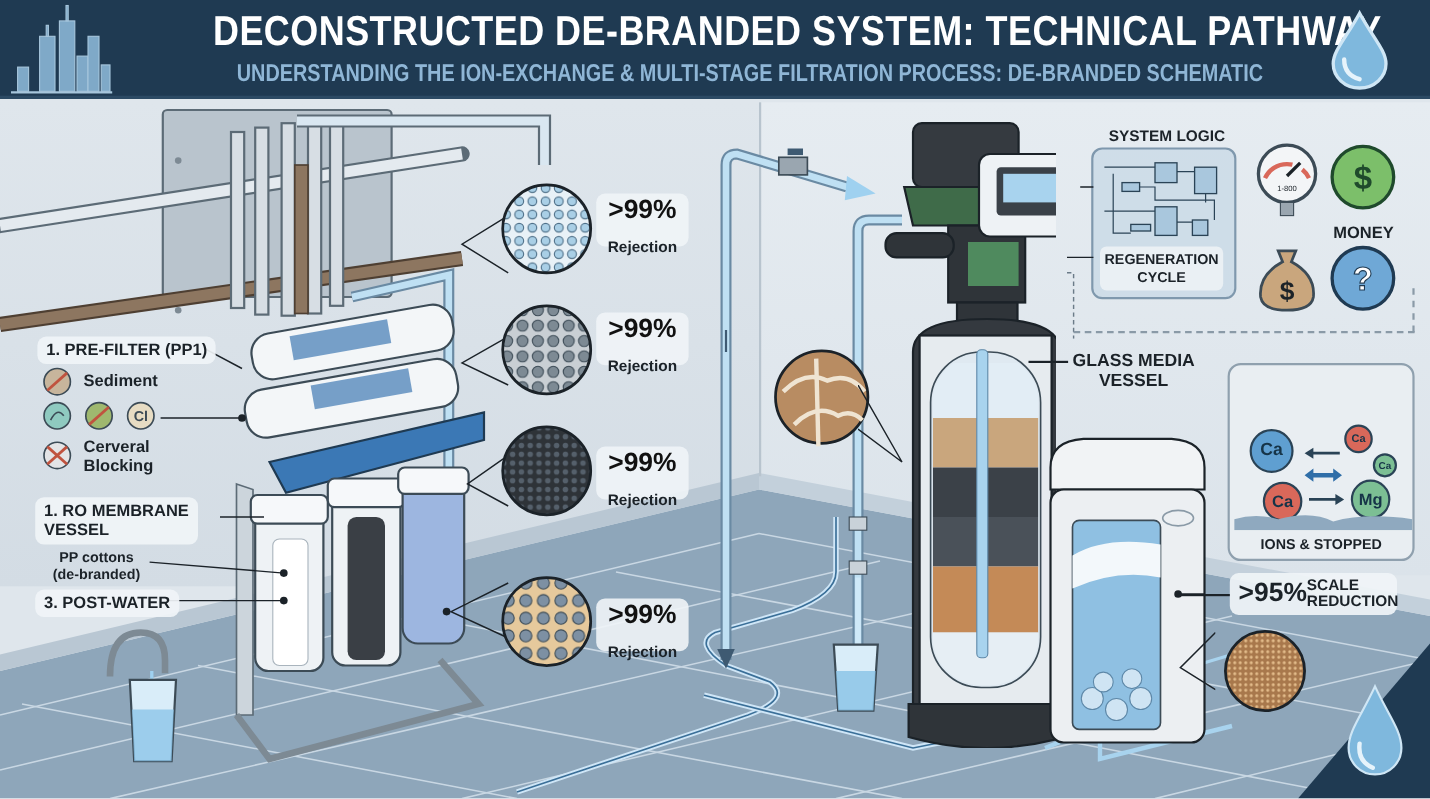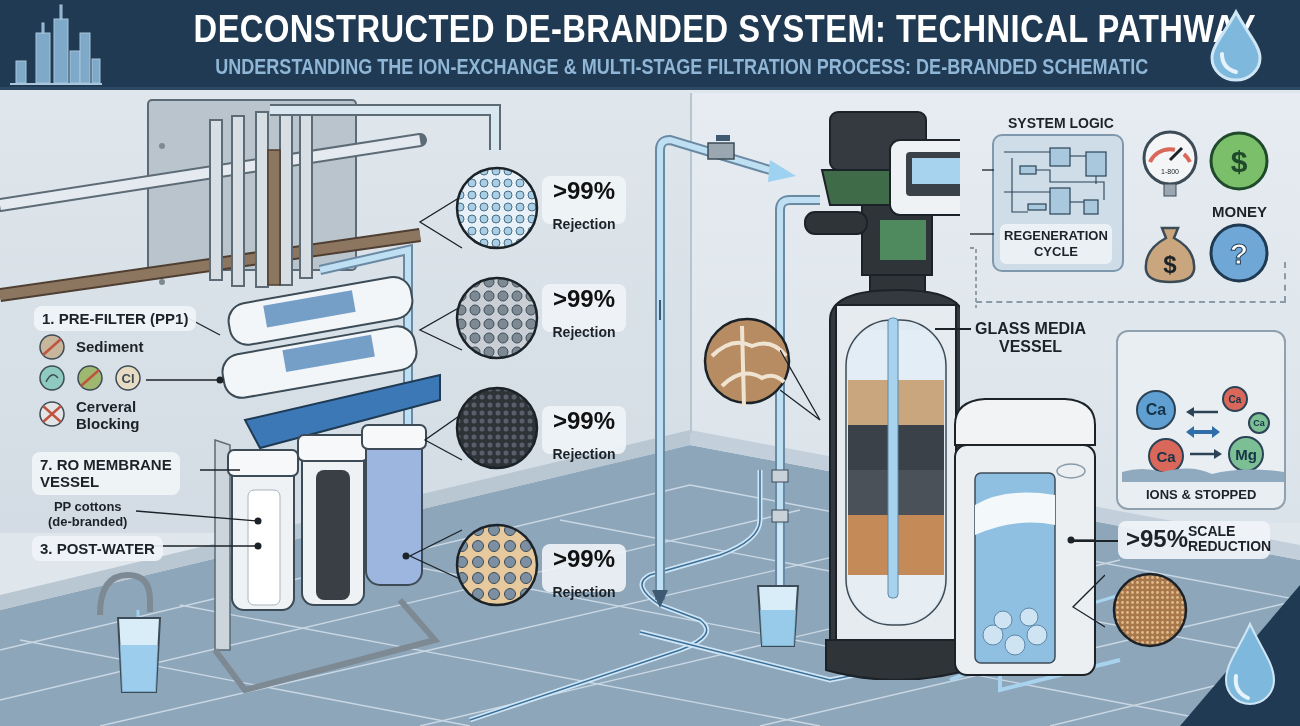"7. RO MEMBRANE" div { text: 7 -> 1 }
